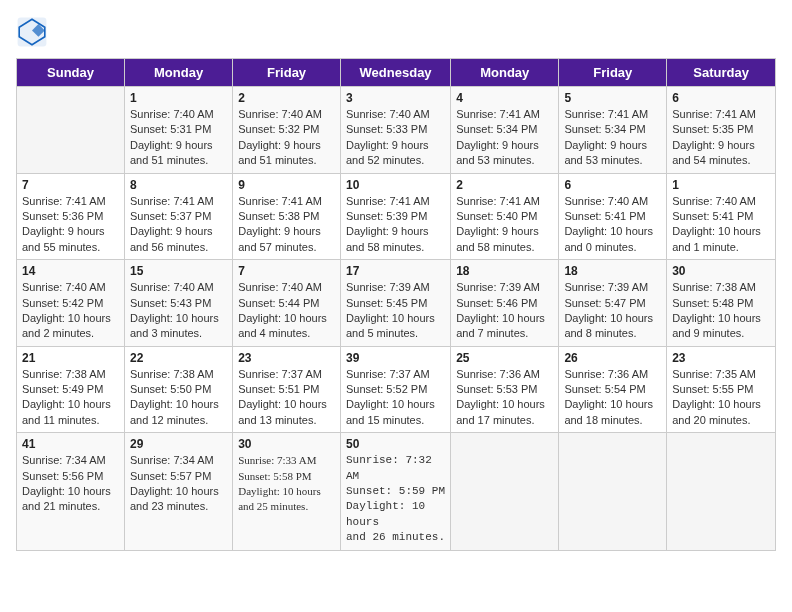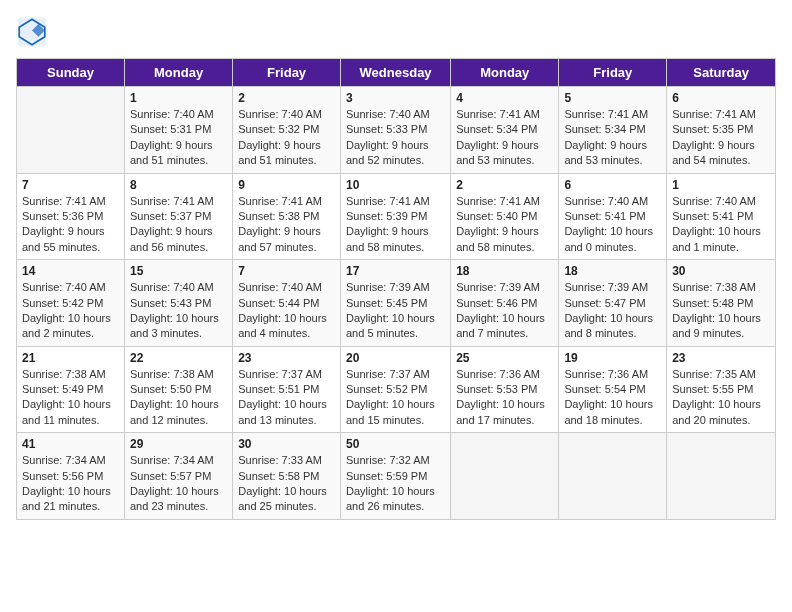"20" div.day-number { text: 20 -> 39 }
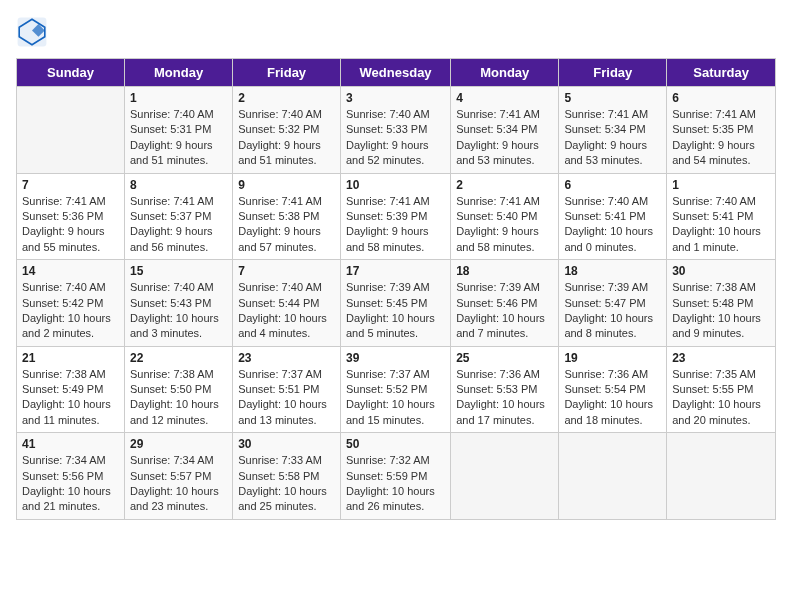"19" div.day-number { text: 19 -> 26 }
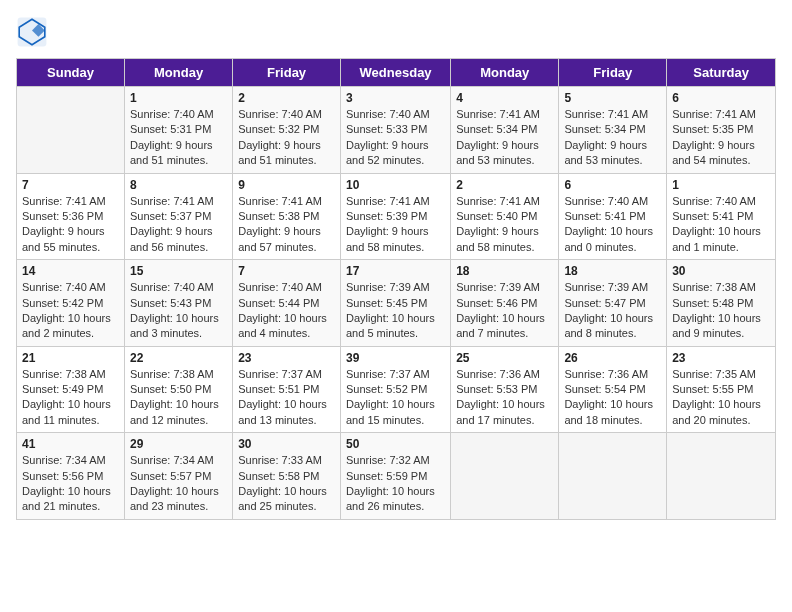"Sunrise: 7:33 AM" div.day-info { font-family: none -> Liberation Serif, serif }
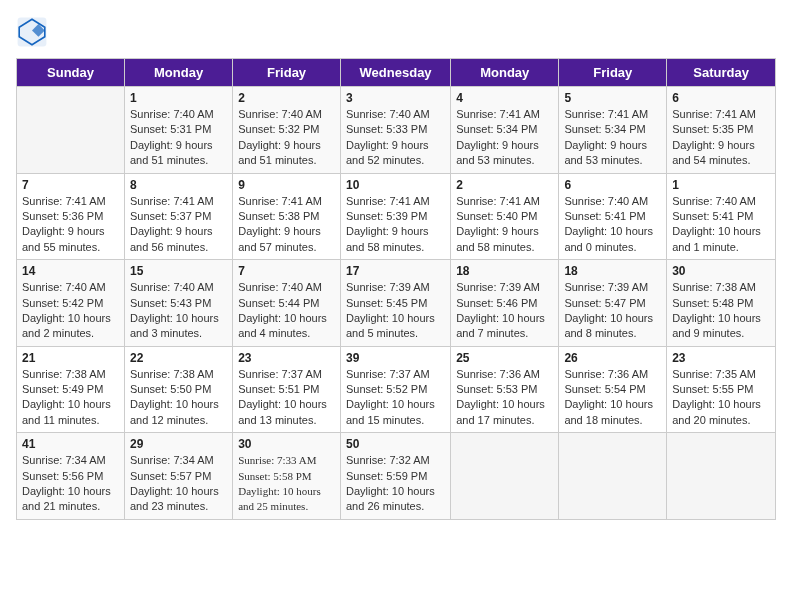"Sunrise: 7:32 AM" div.day-info { font-family: none -> Liberation Mono, monospace }
